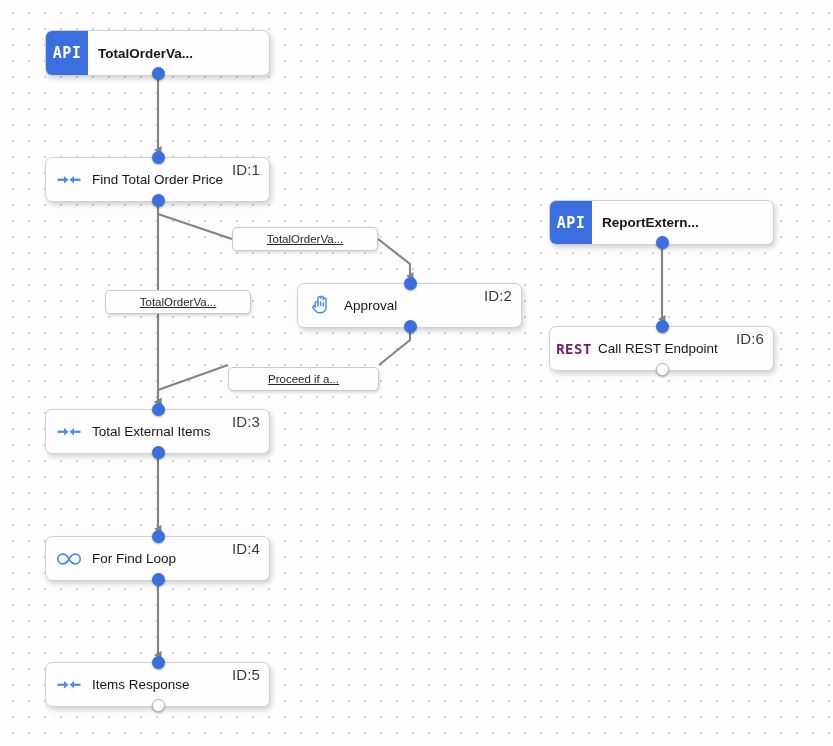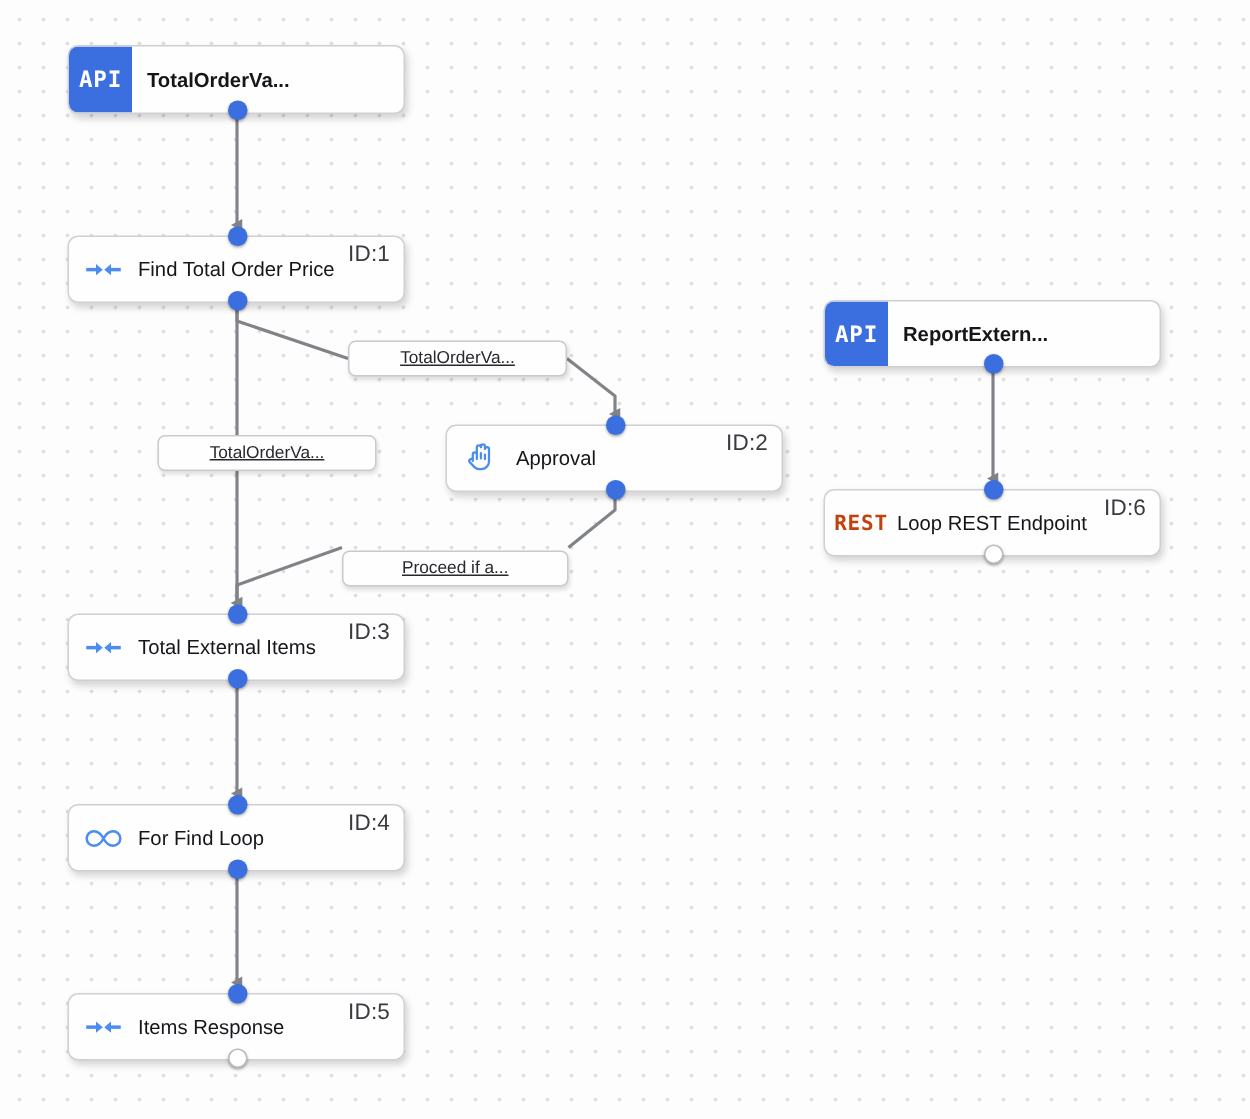"REST" .badge.rest { color: #c2410c -> #701a75 }
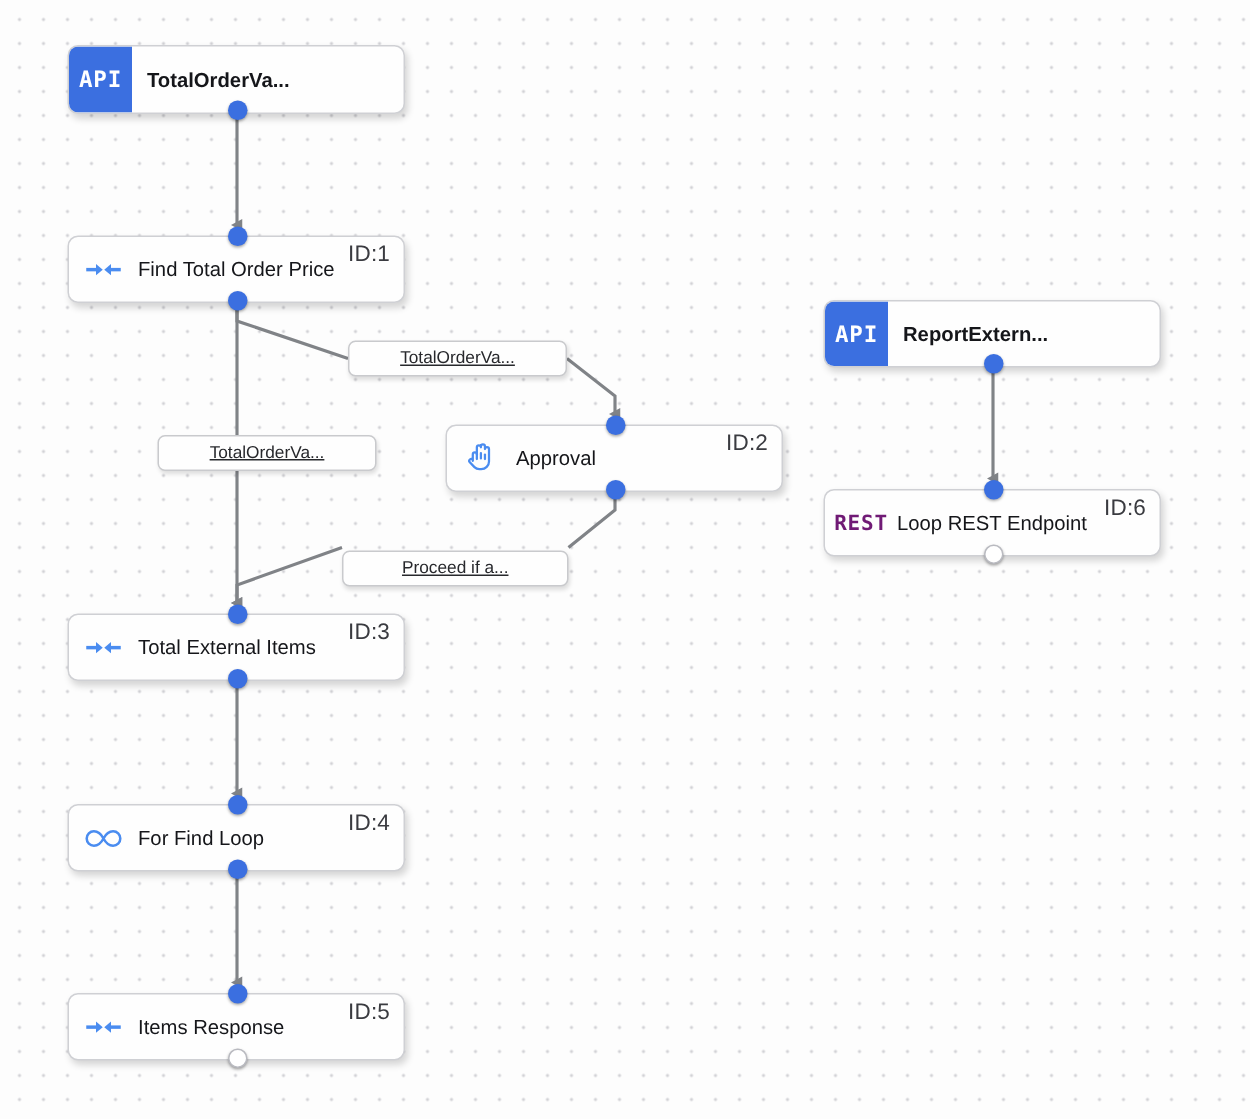"Loop REST Endpoint" div.title { text: Loop -> Call }
